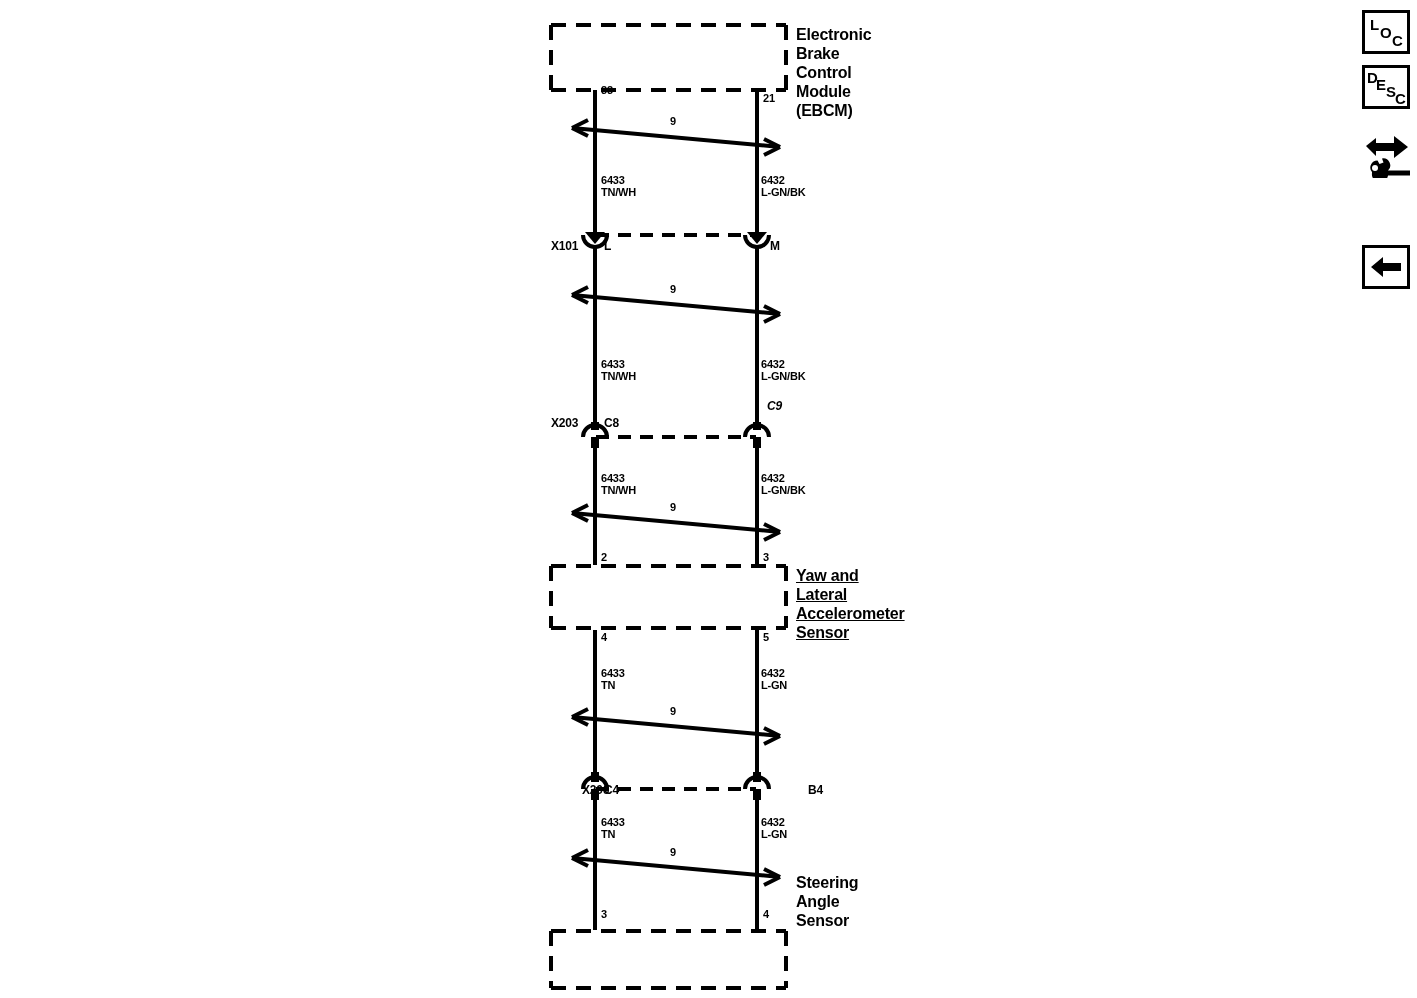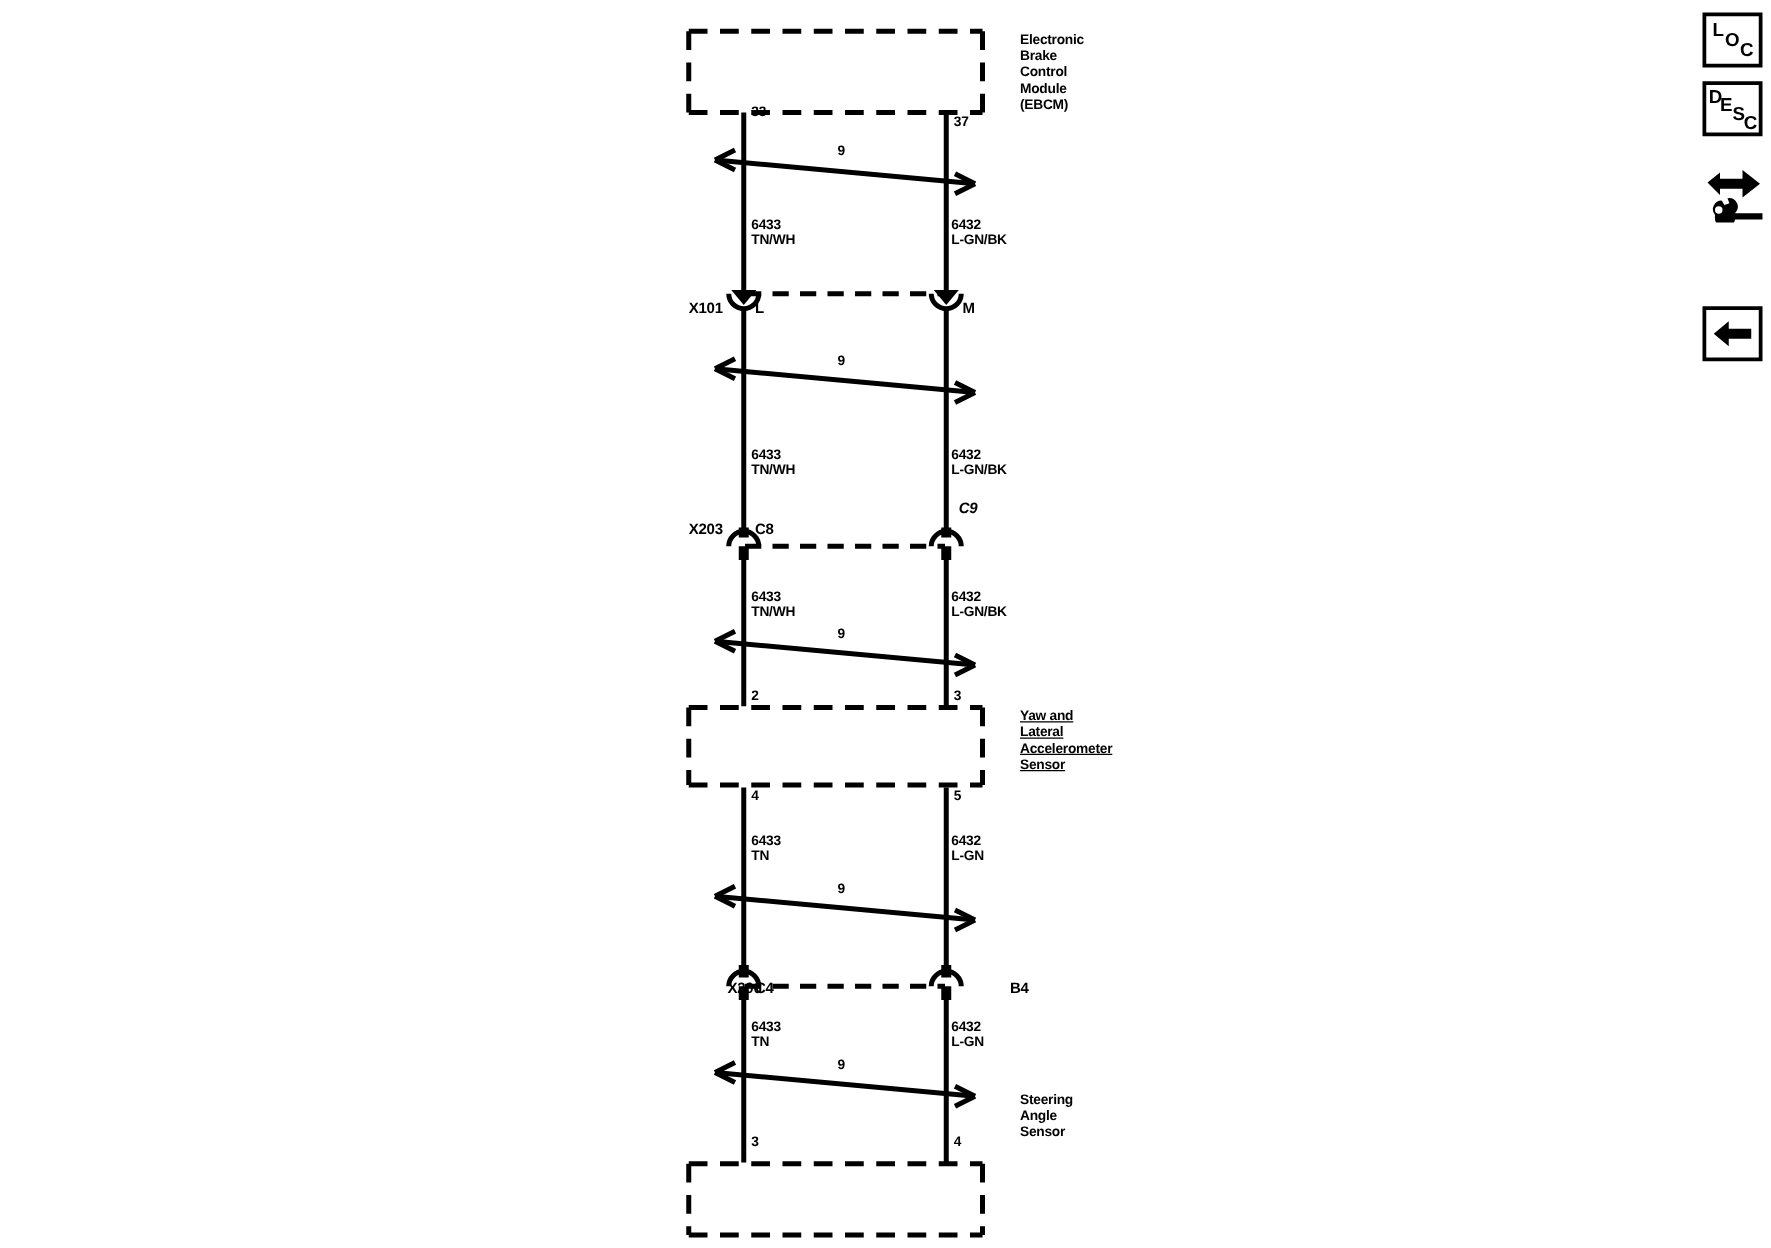"Electronic" .lbl-box { font-size: 11px -> 16px; margin-left: 20px -> none }
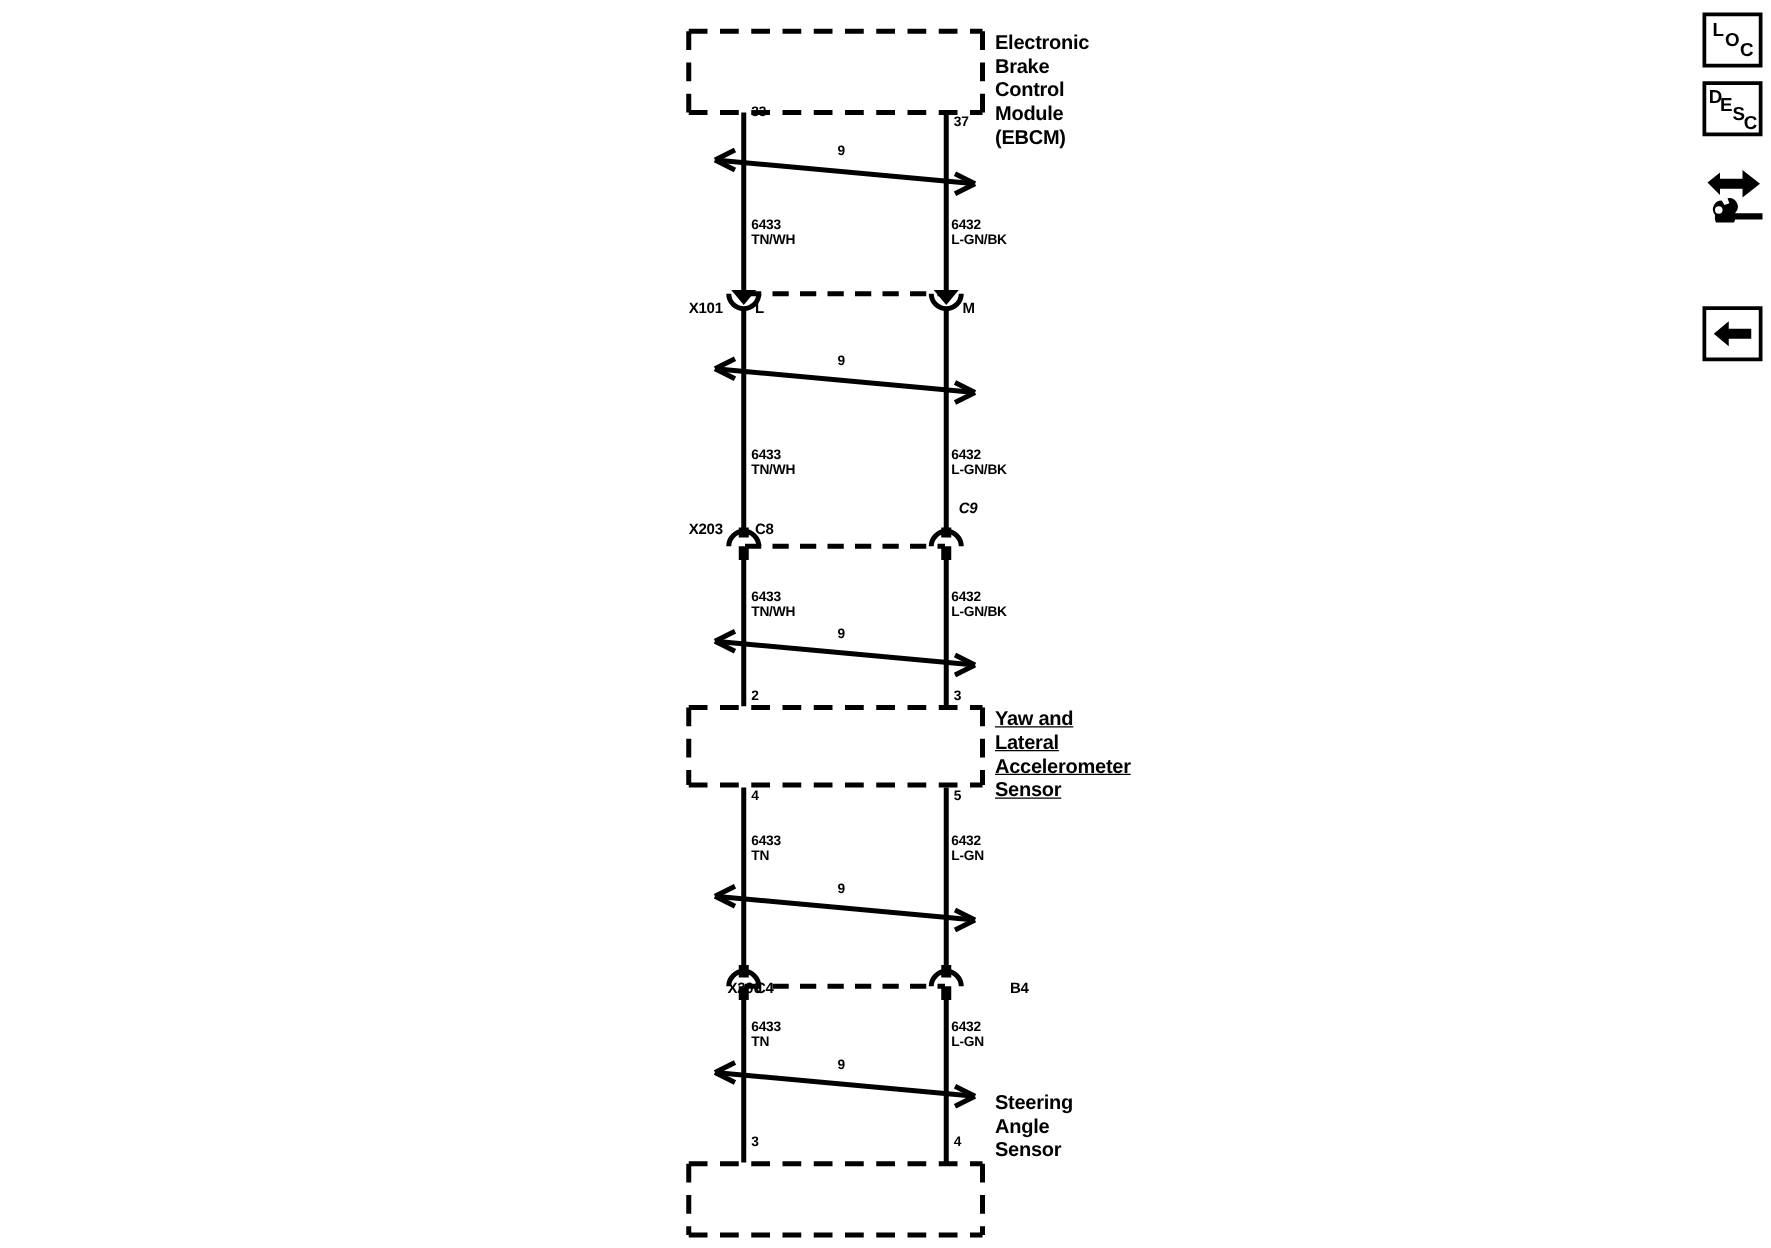"37" div.lbl { text: 37 -> 21 }
